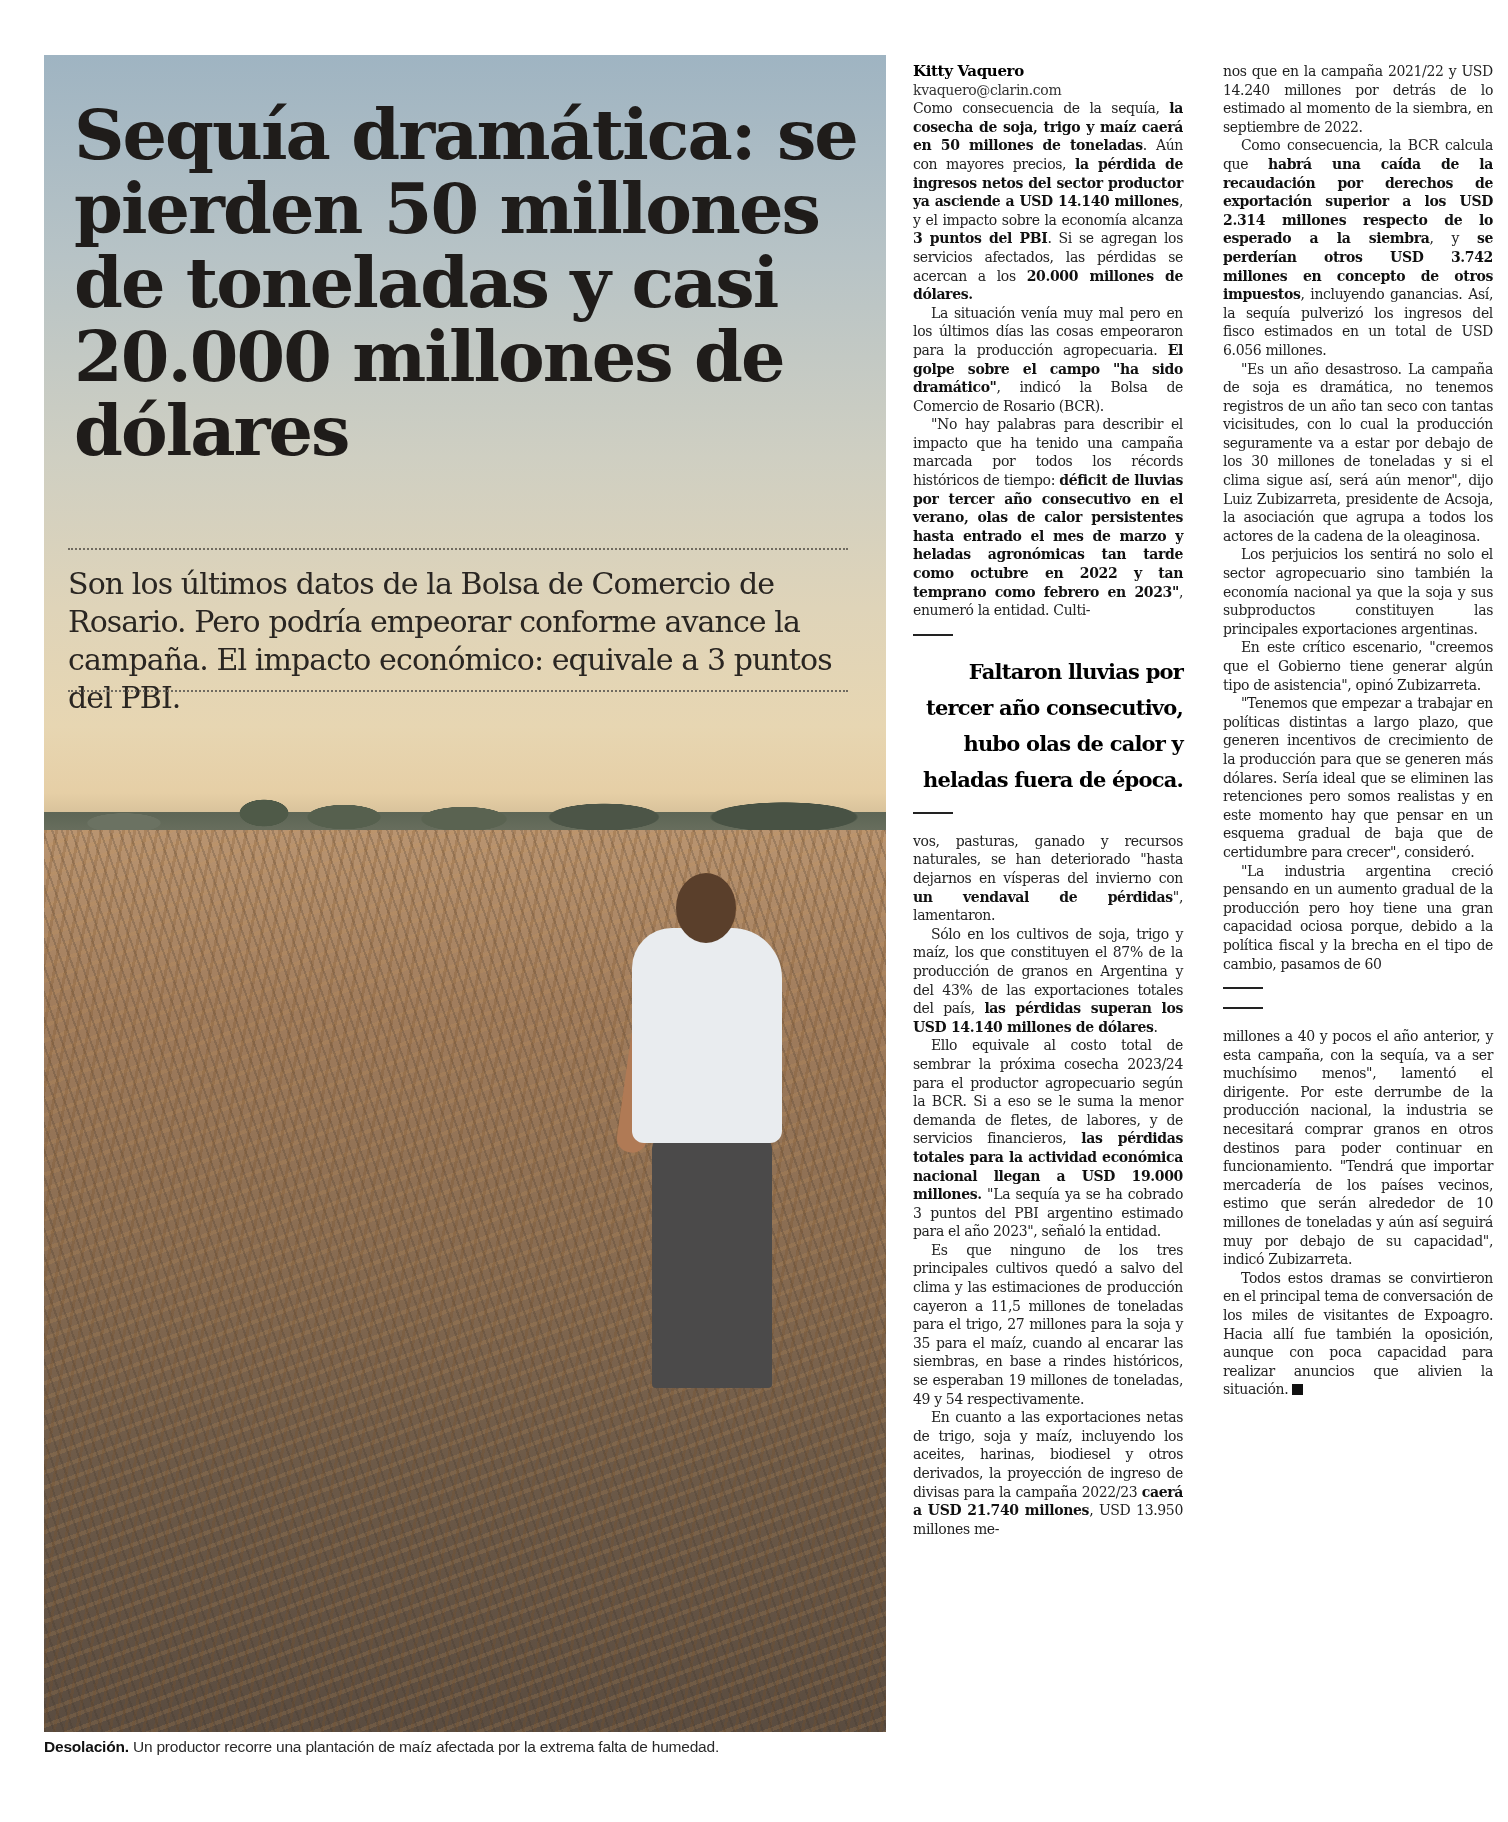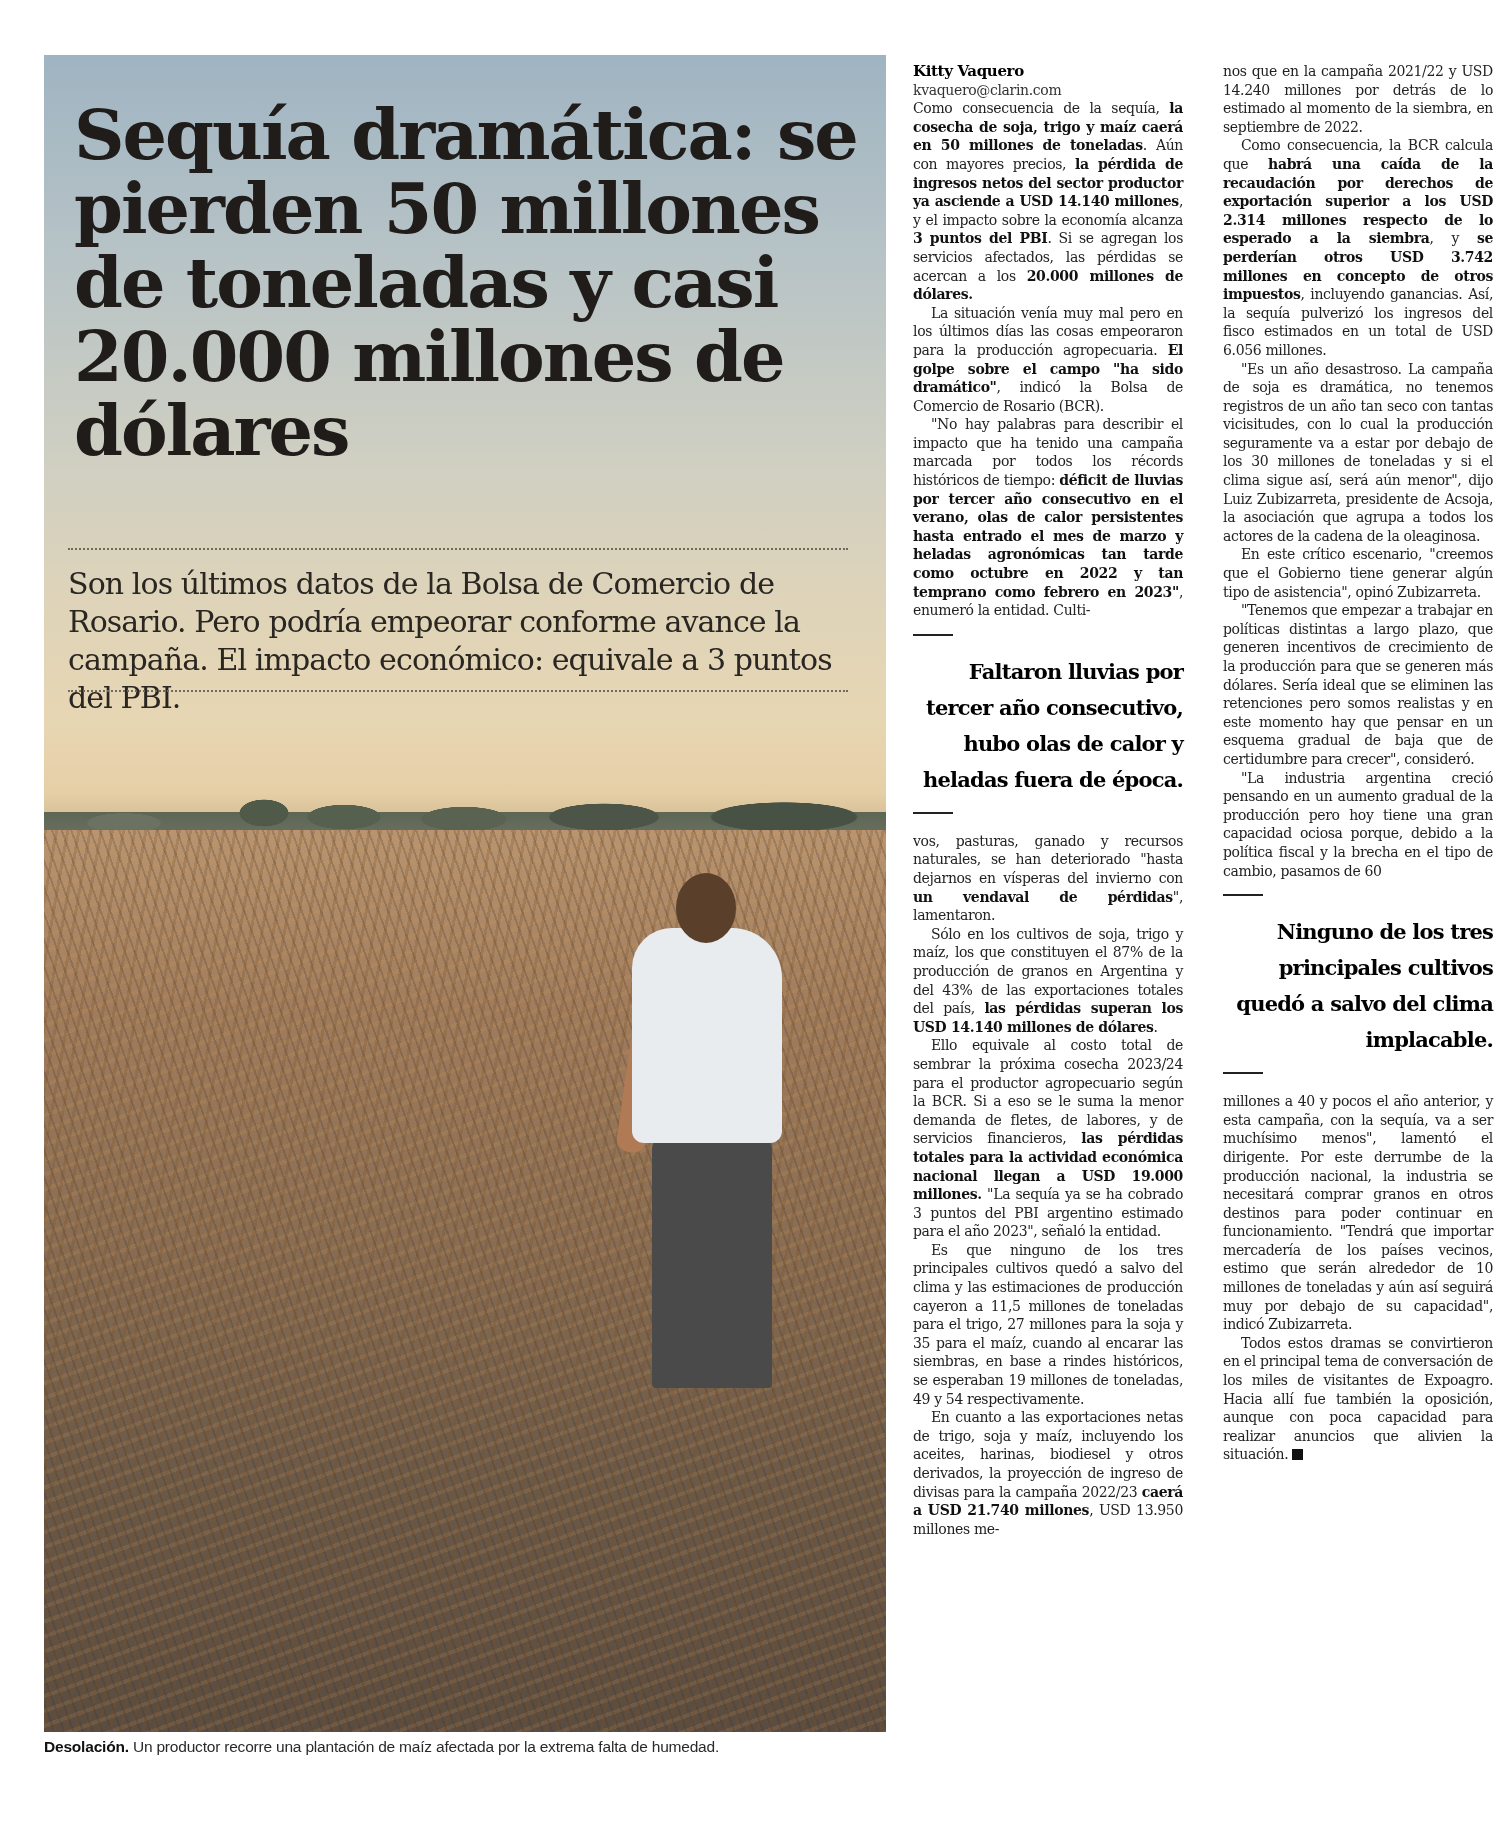"Los perjuicios los sentirá no" p { html: none -> <p>Los perjuicios los sentirá no solo el sector agropecuario sino también la economía nacional ya que la soja y sus subproductos constituyen las principales exportaciones argentinas.</p> }
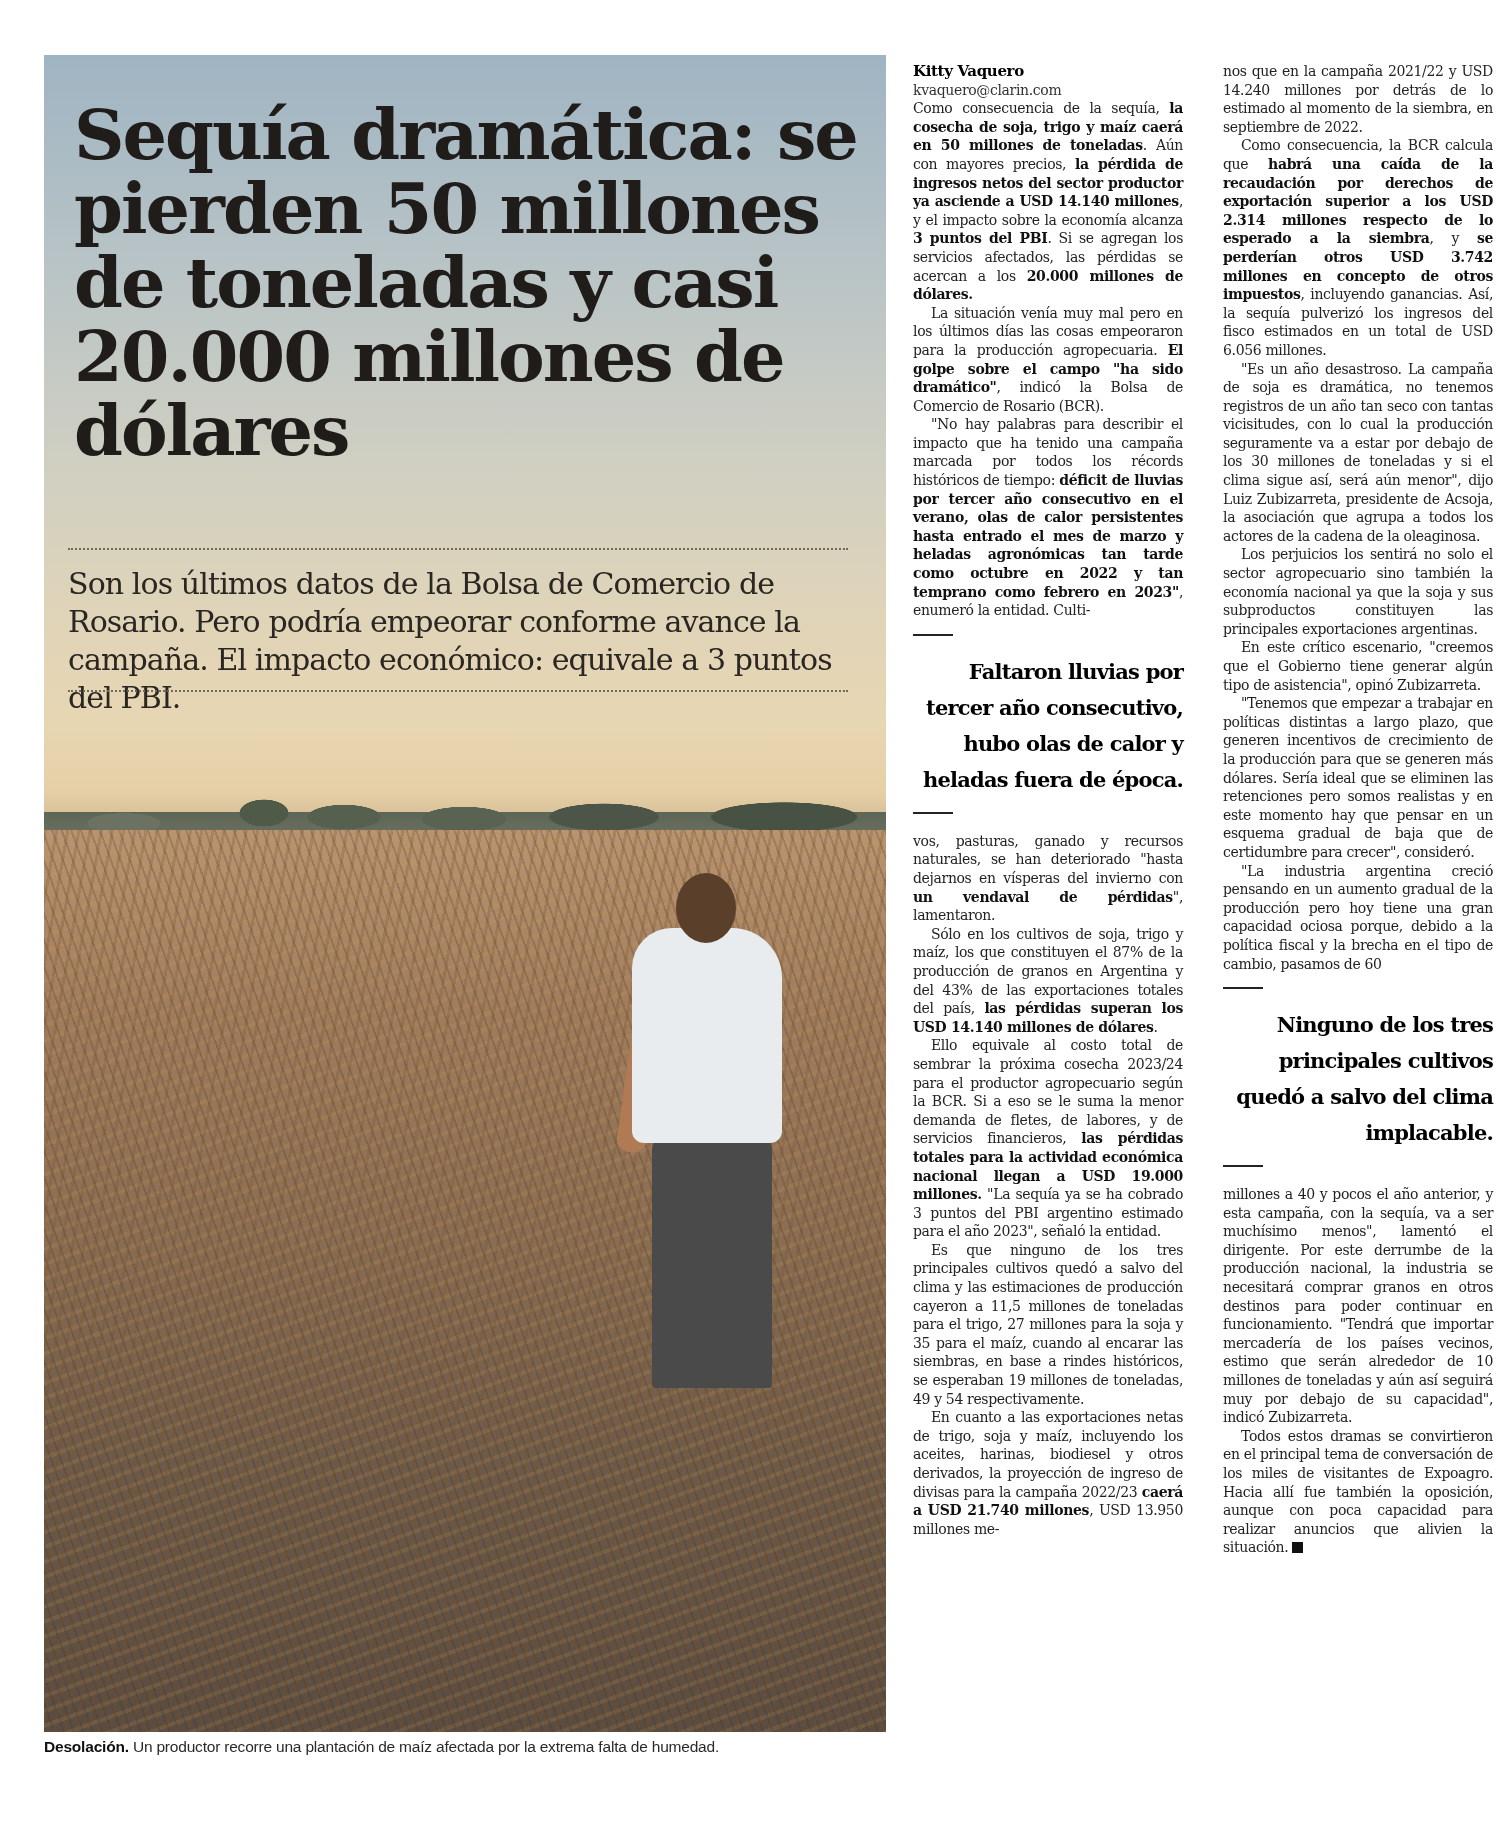"Ninguno de los tres principales" p.pullquote { html: <p>Ninguno de los tres principales cultivos quedó a salvo del clima implacable.</p> -> none }
